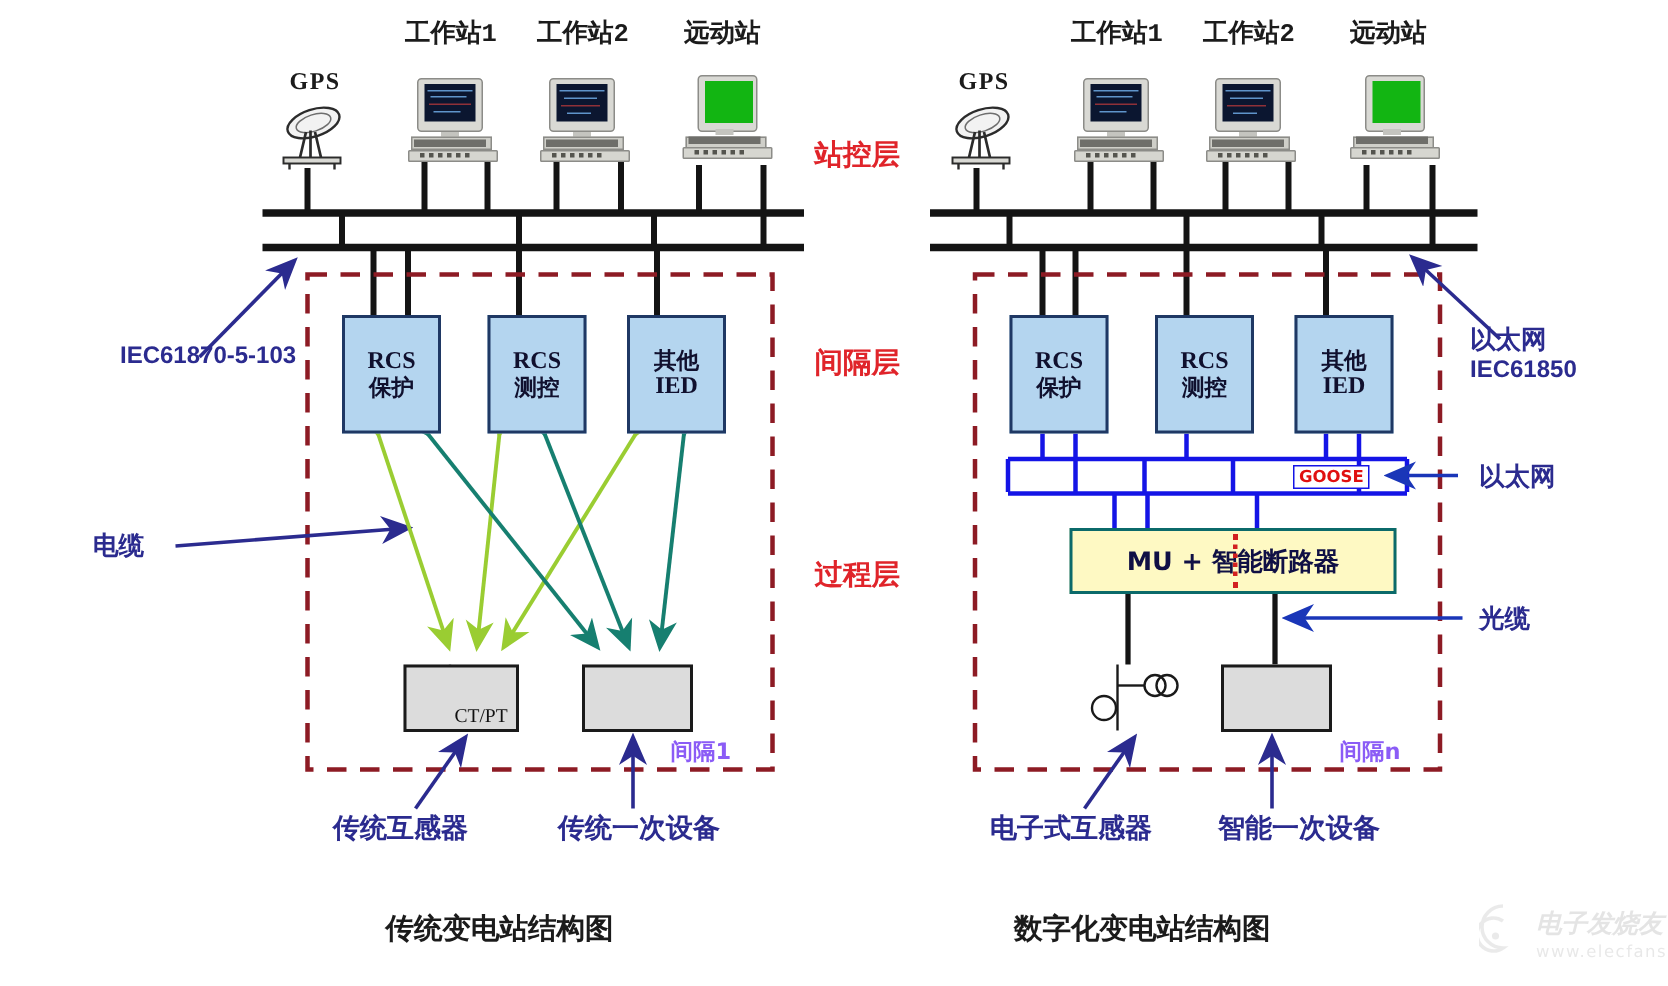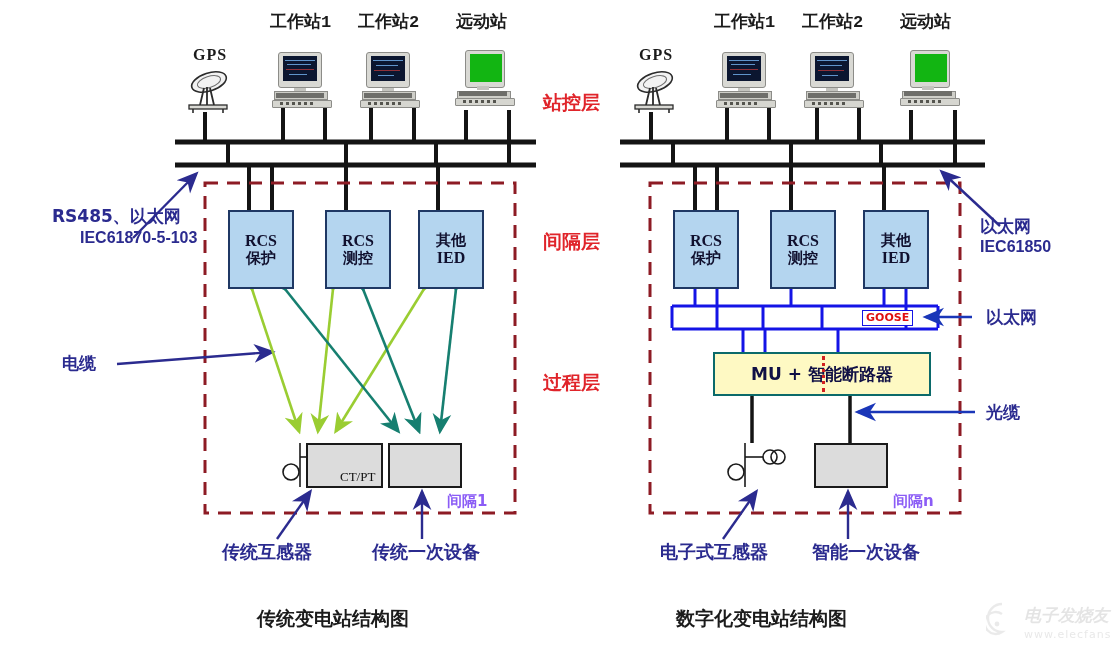"RS485、以太网" div.cn-label { html: <div>RS485、以太网</div> -> none }
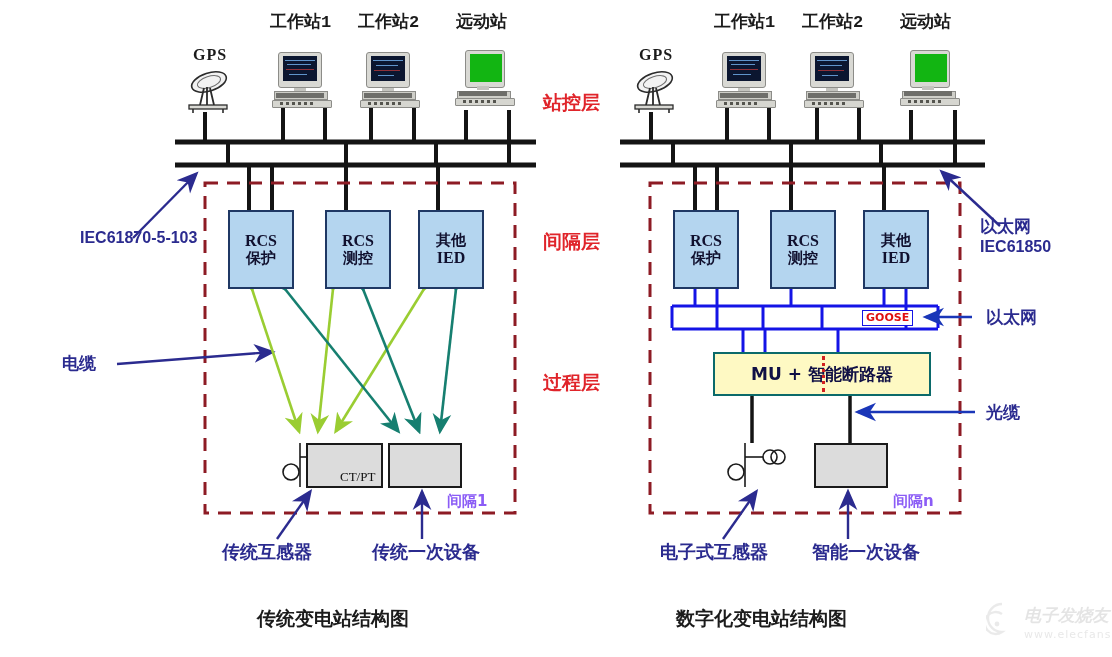"CT/PT" div.prim { margin-left: 37px -> none }
